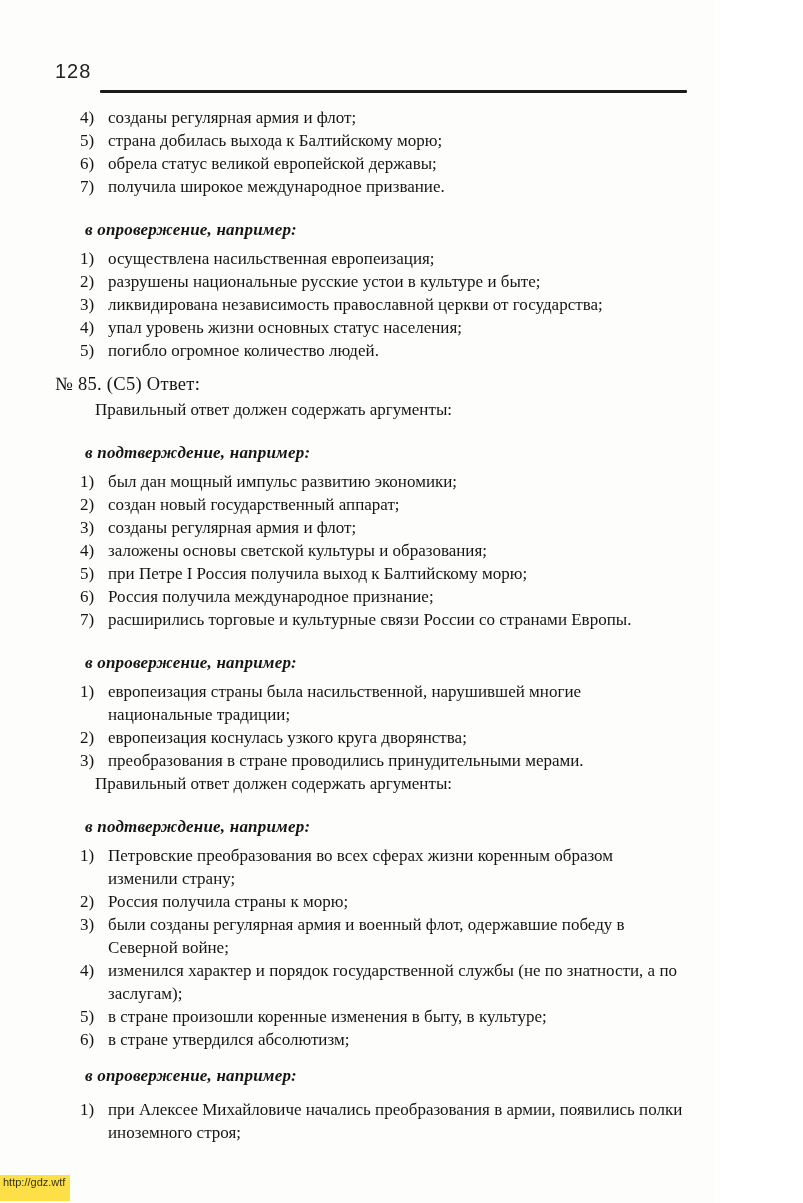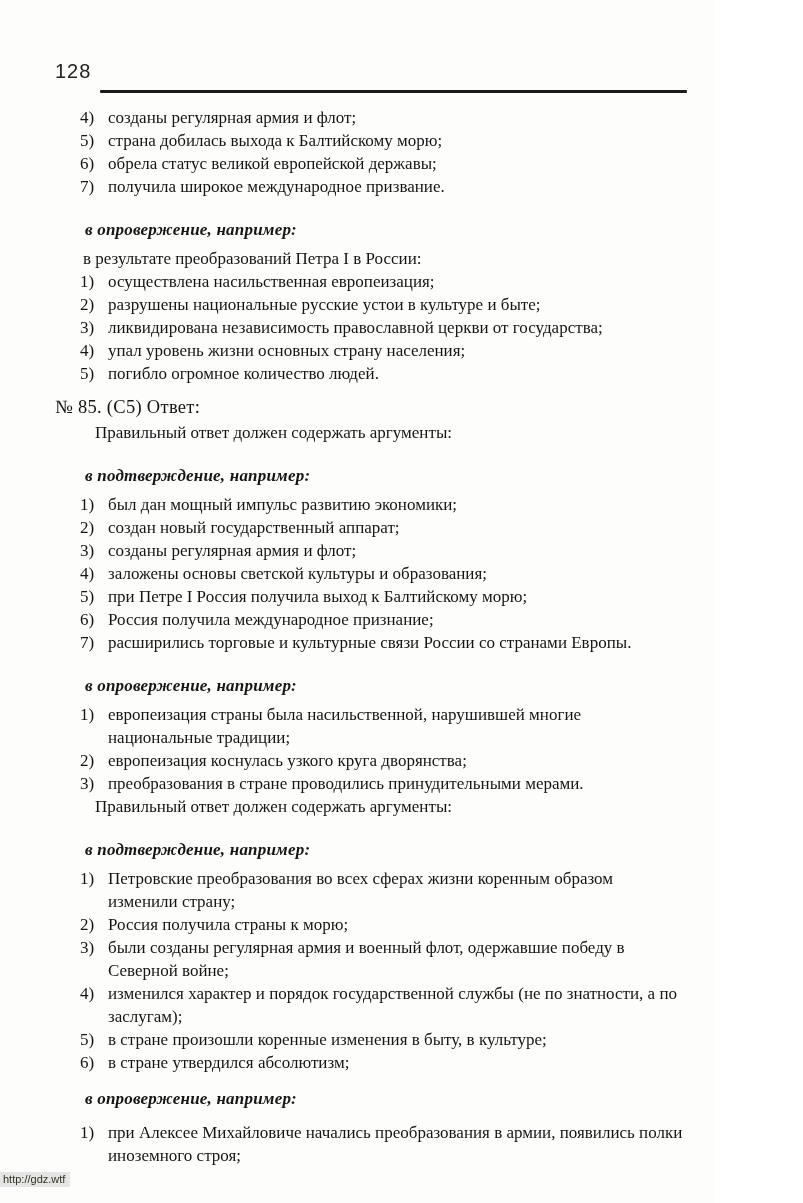"в результате преобразований Петра I" div.intro-line { html: <div>в результате преобразований Петра I в России:</div> -> none }
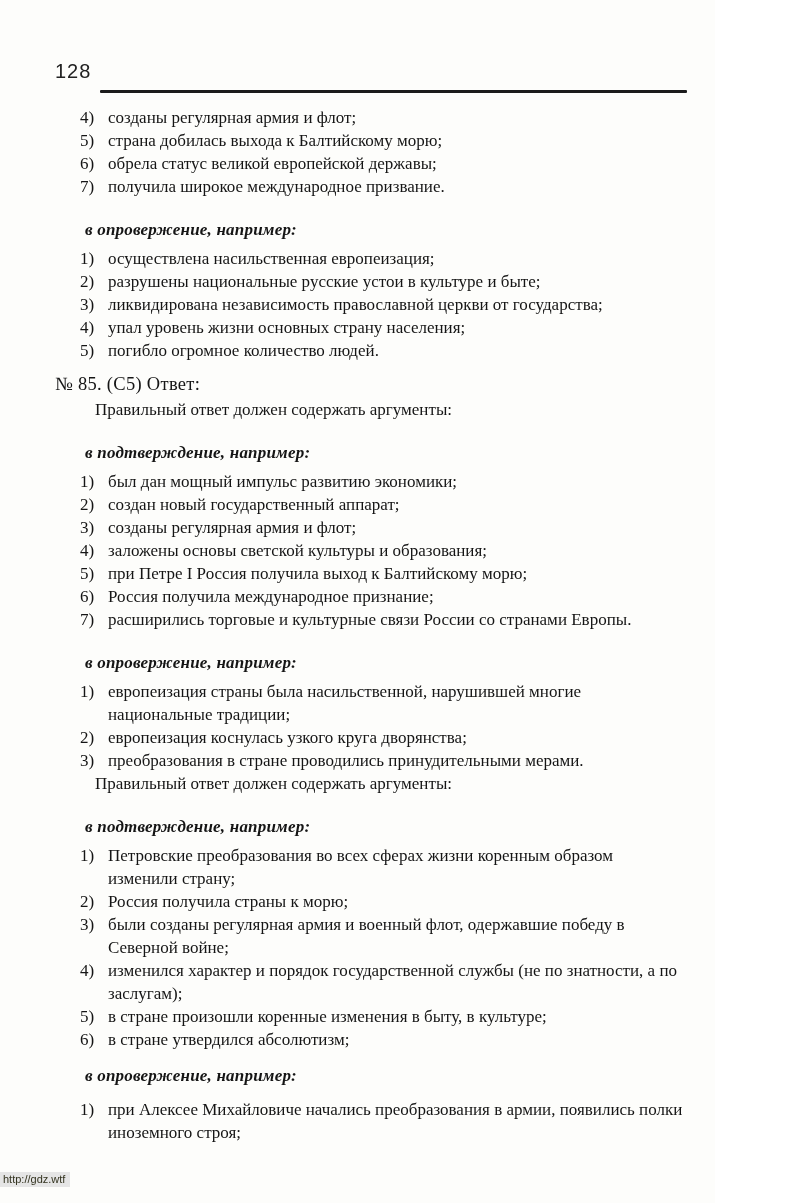"упал уровень жизни основных страну" span.txt { text: страну -> статус }
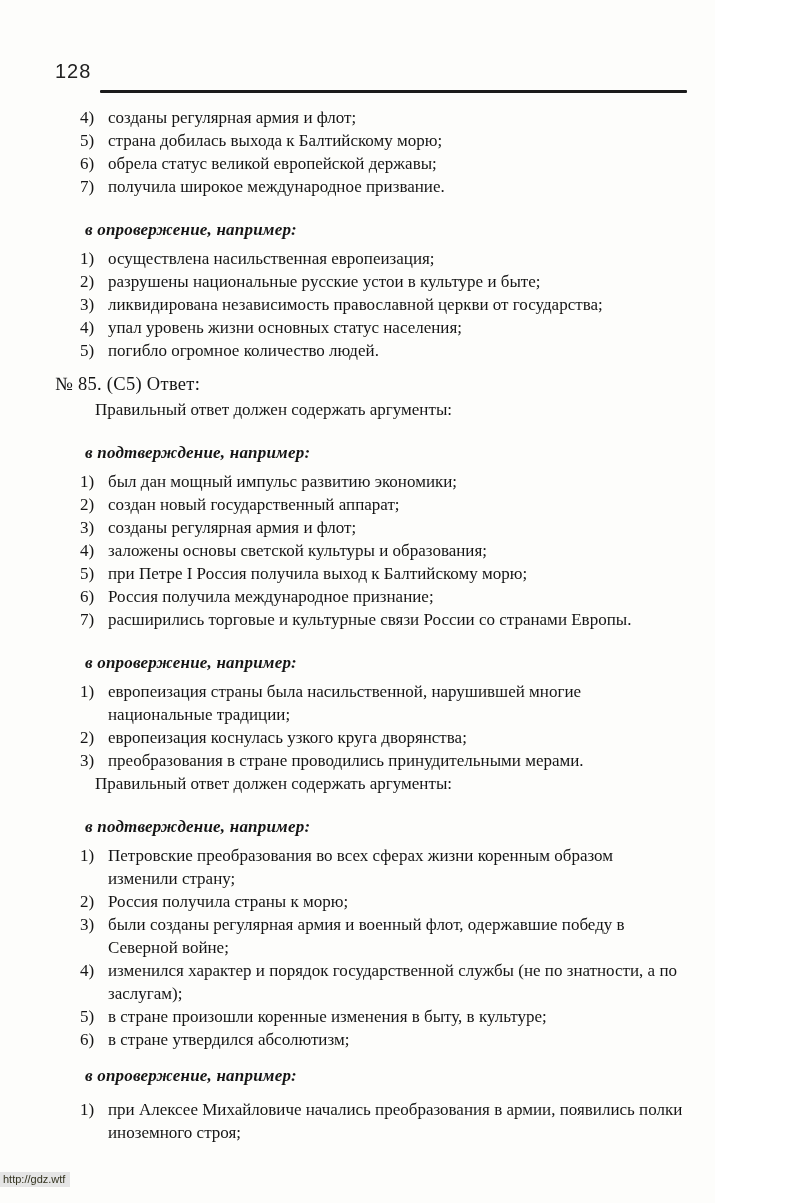"http://gdz.wtf" .watermark { background: #e5e5e5 -> #fde047; bottom: 16px -> 2px; padding: 1px 5px 2px 3px -> 1px 5px 13px 3px }
